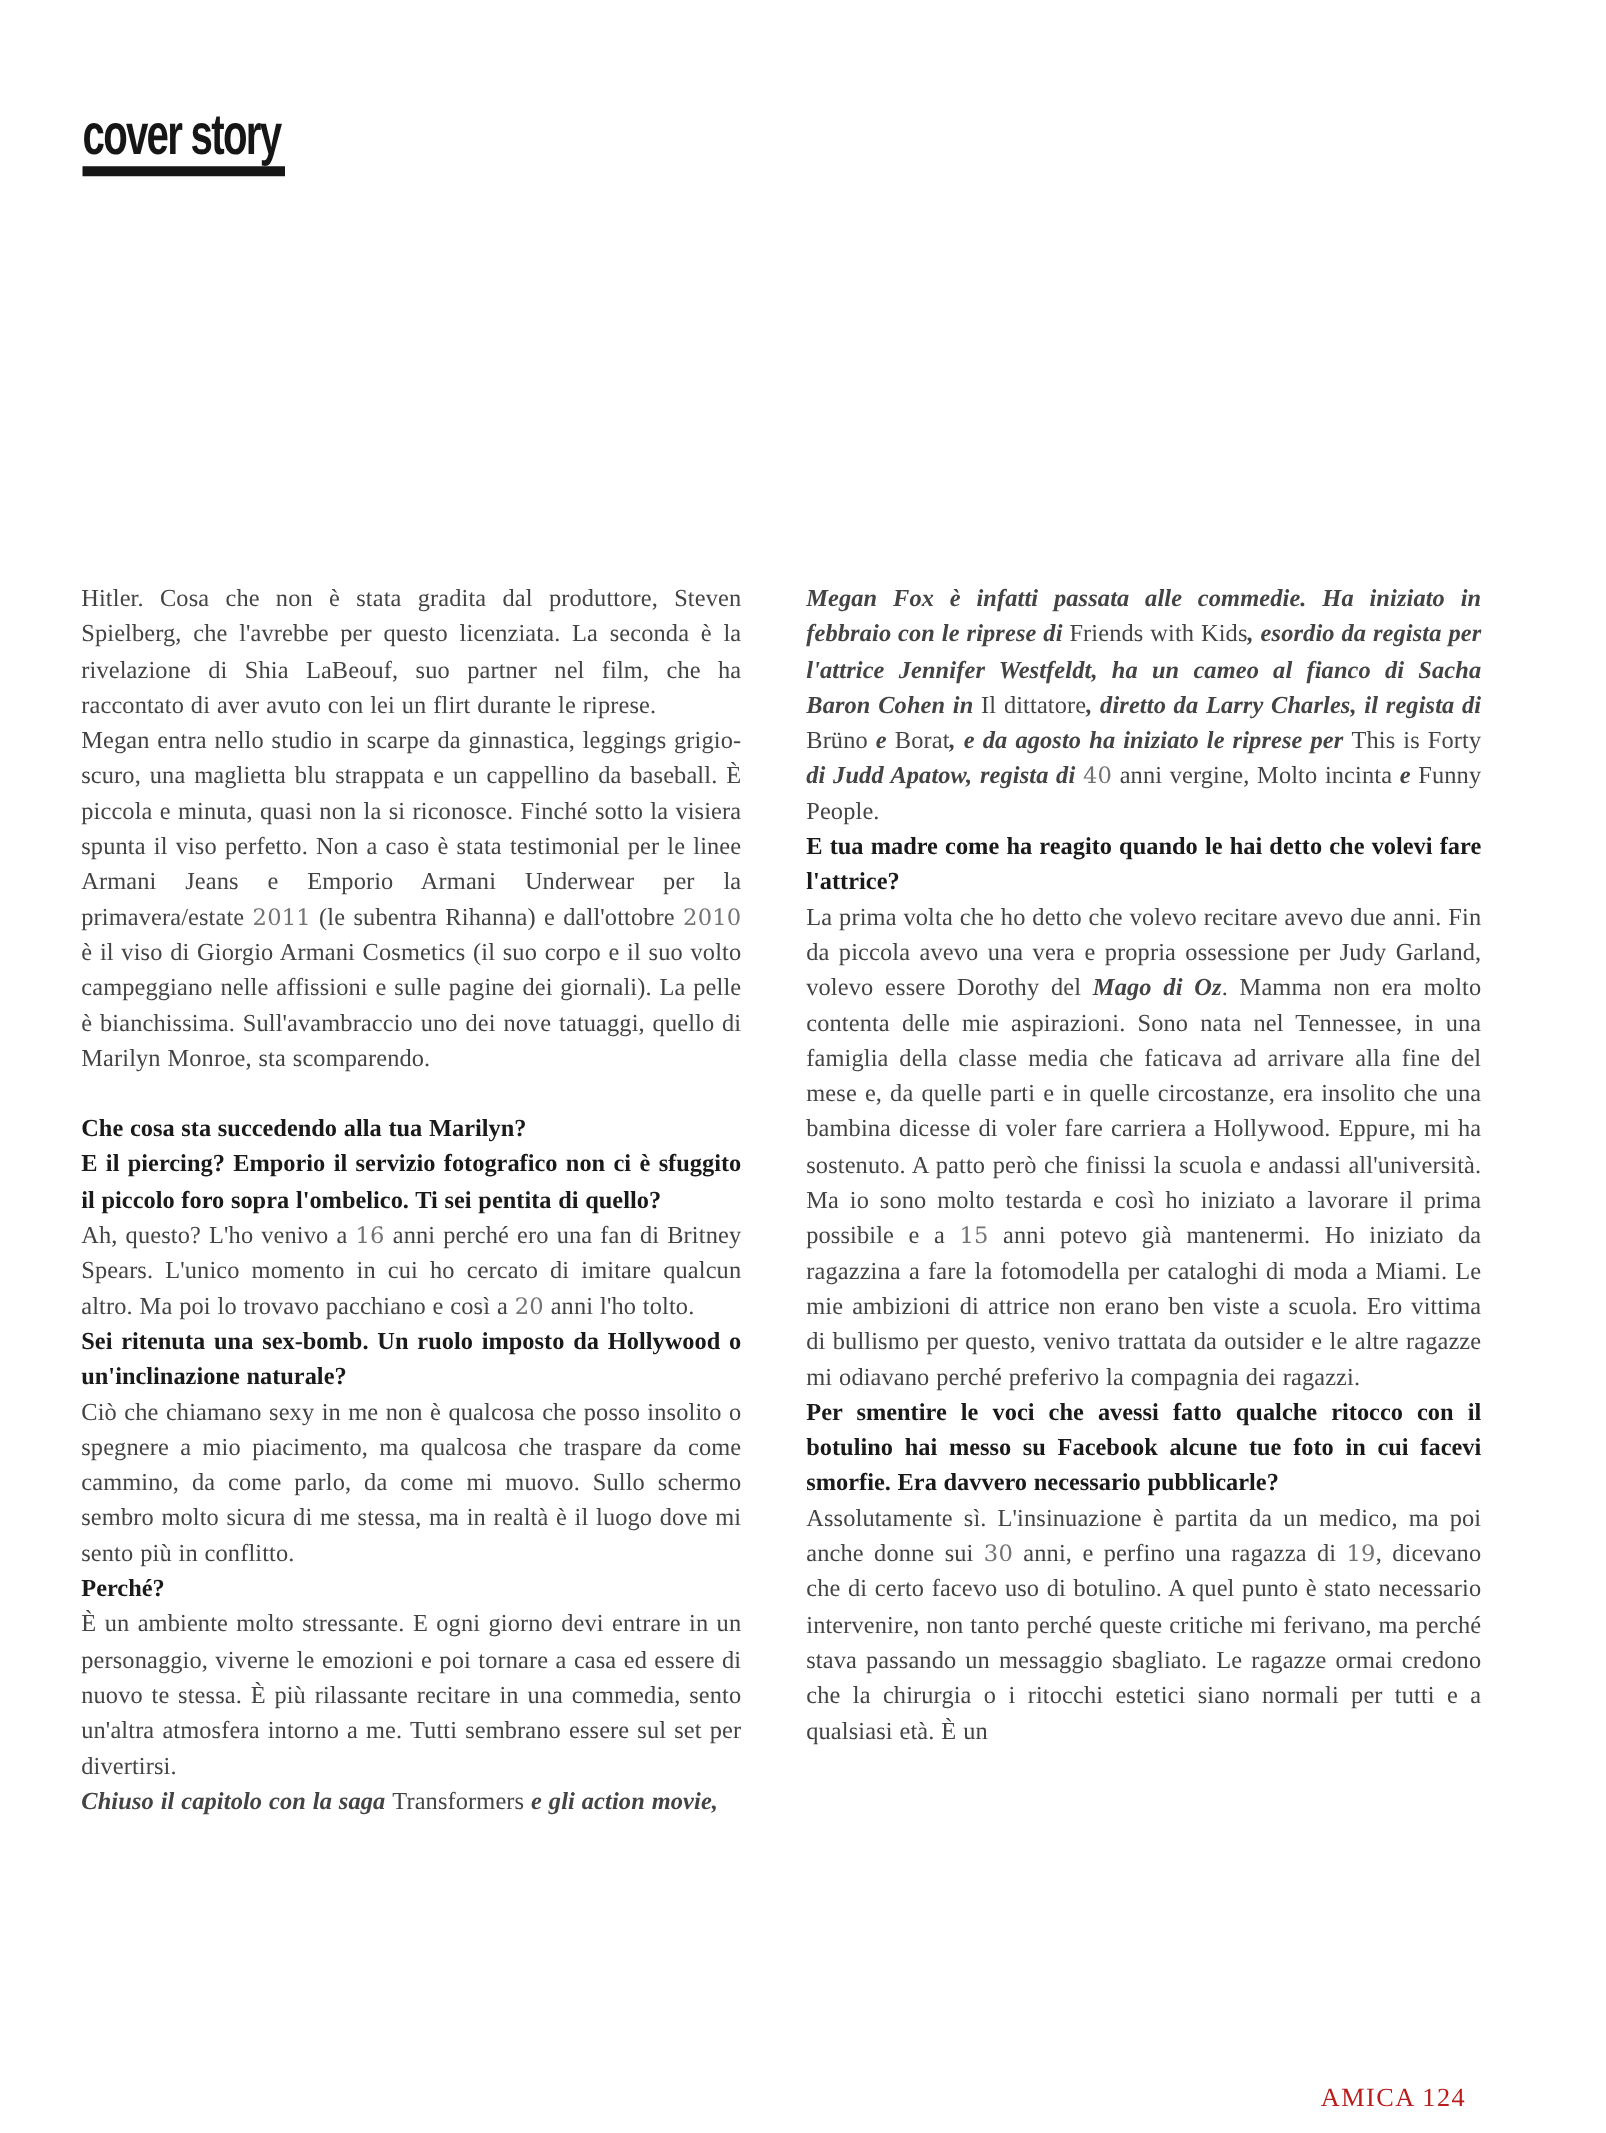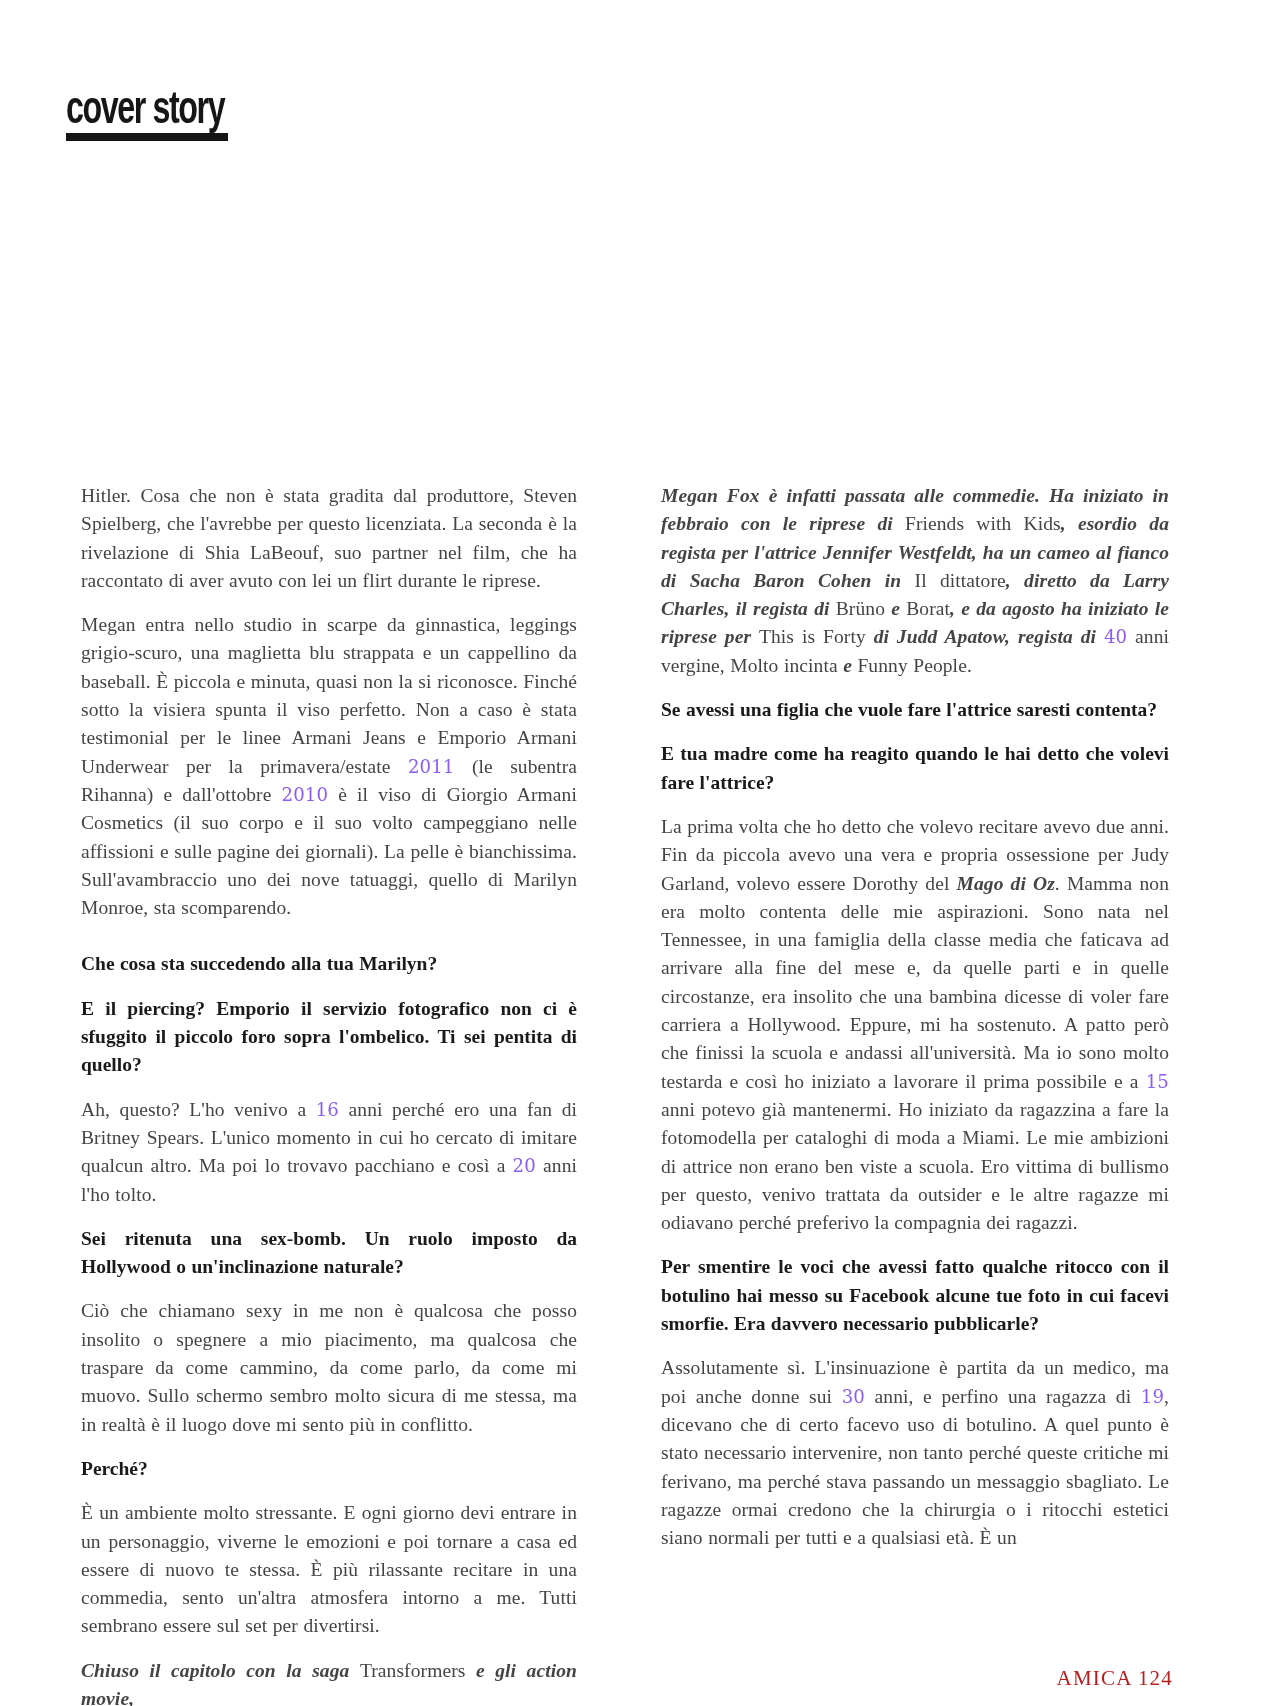"Hitler. Cosa che non è" p.para { margin: 16px -> 0 }
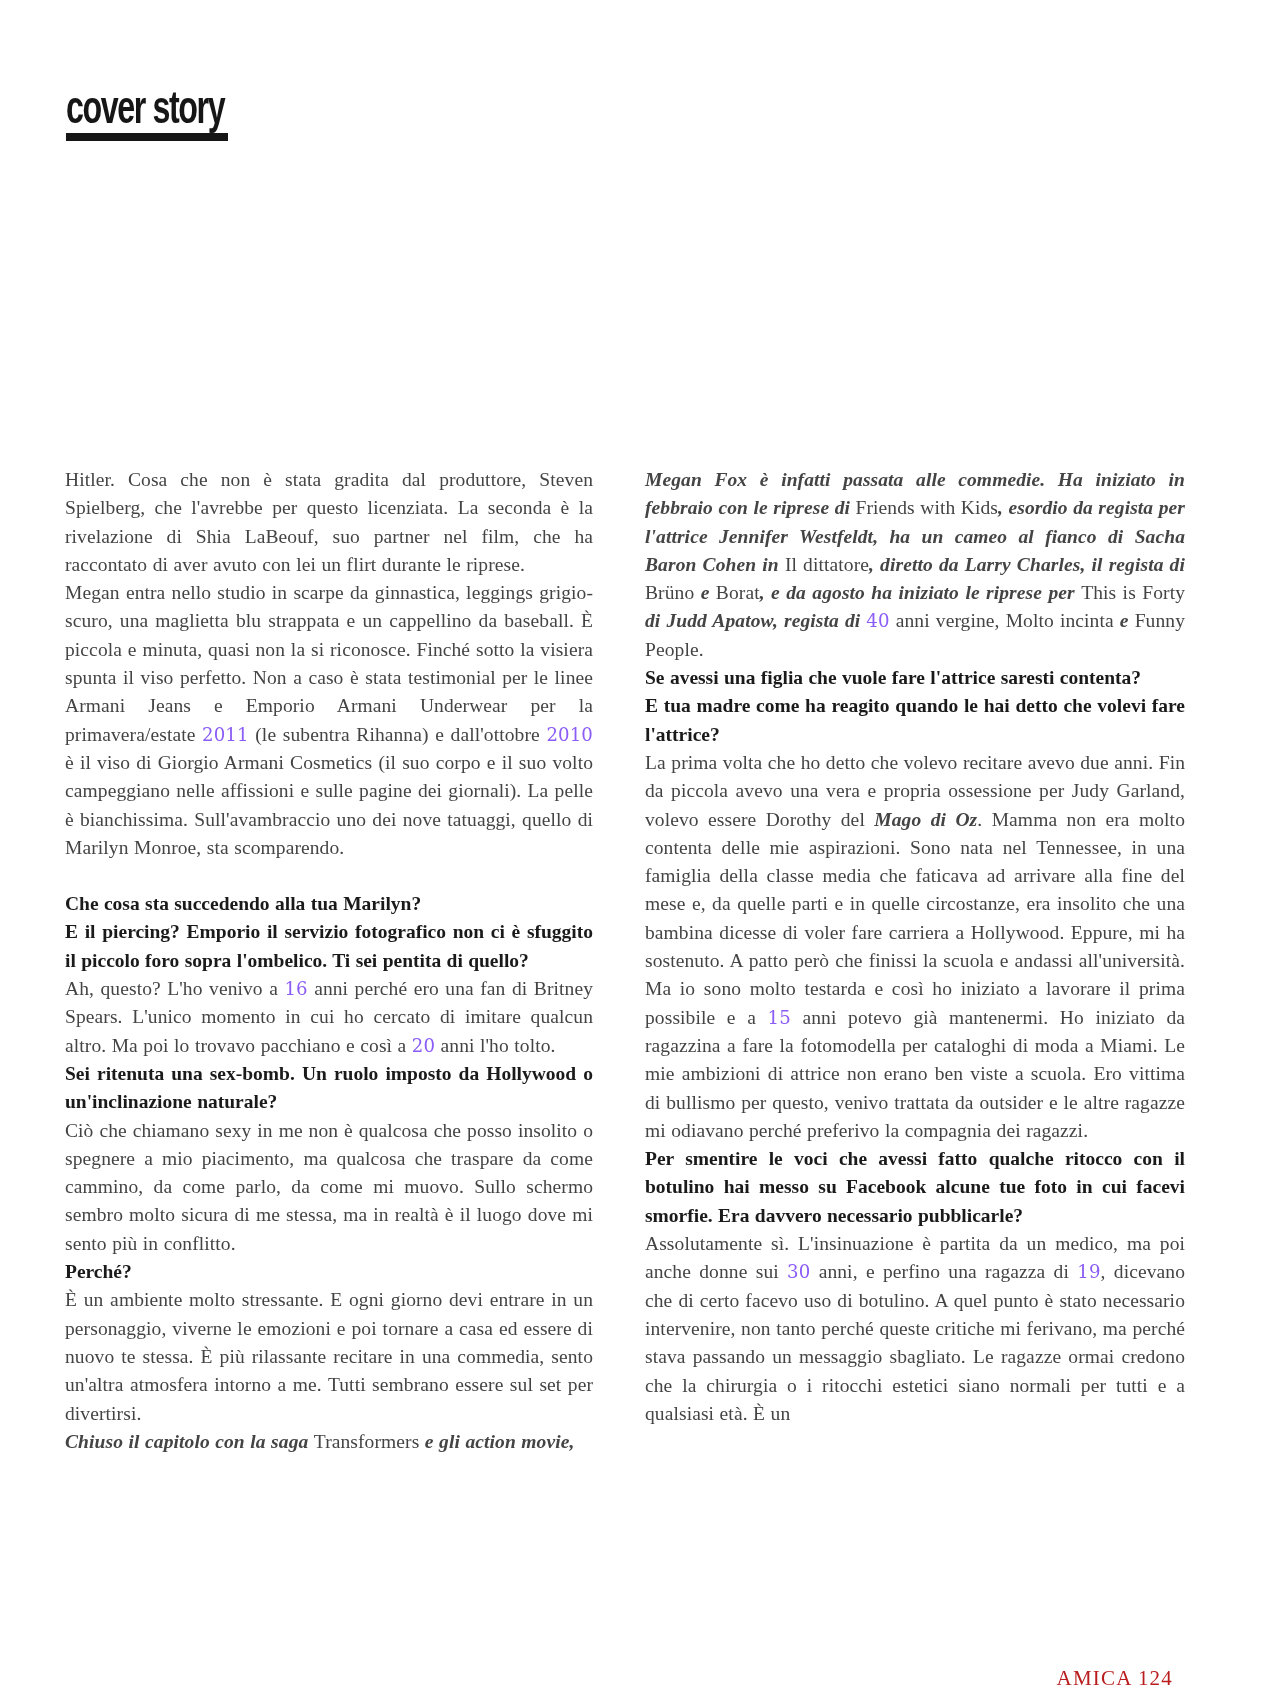"40" .run-n { color: #8b5cf6 -> #737373 }
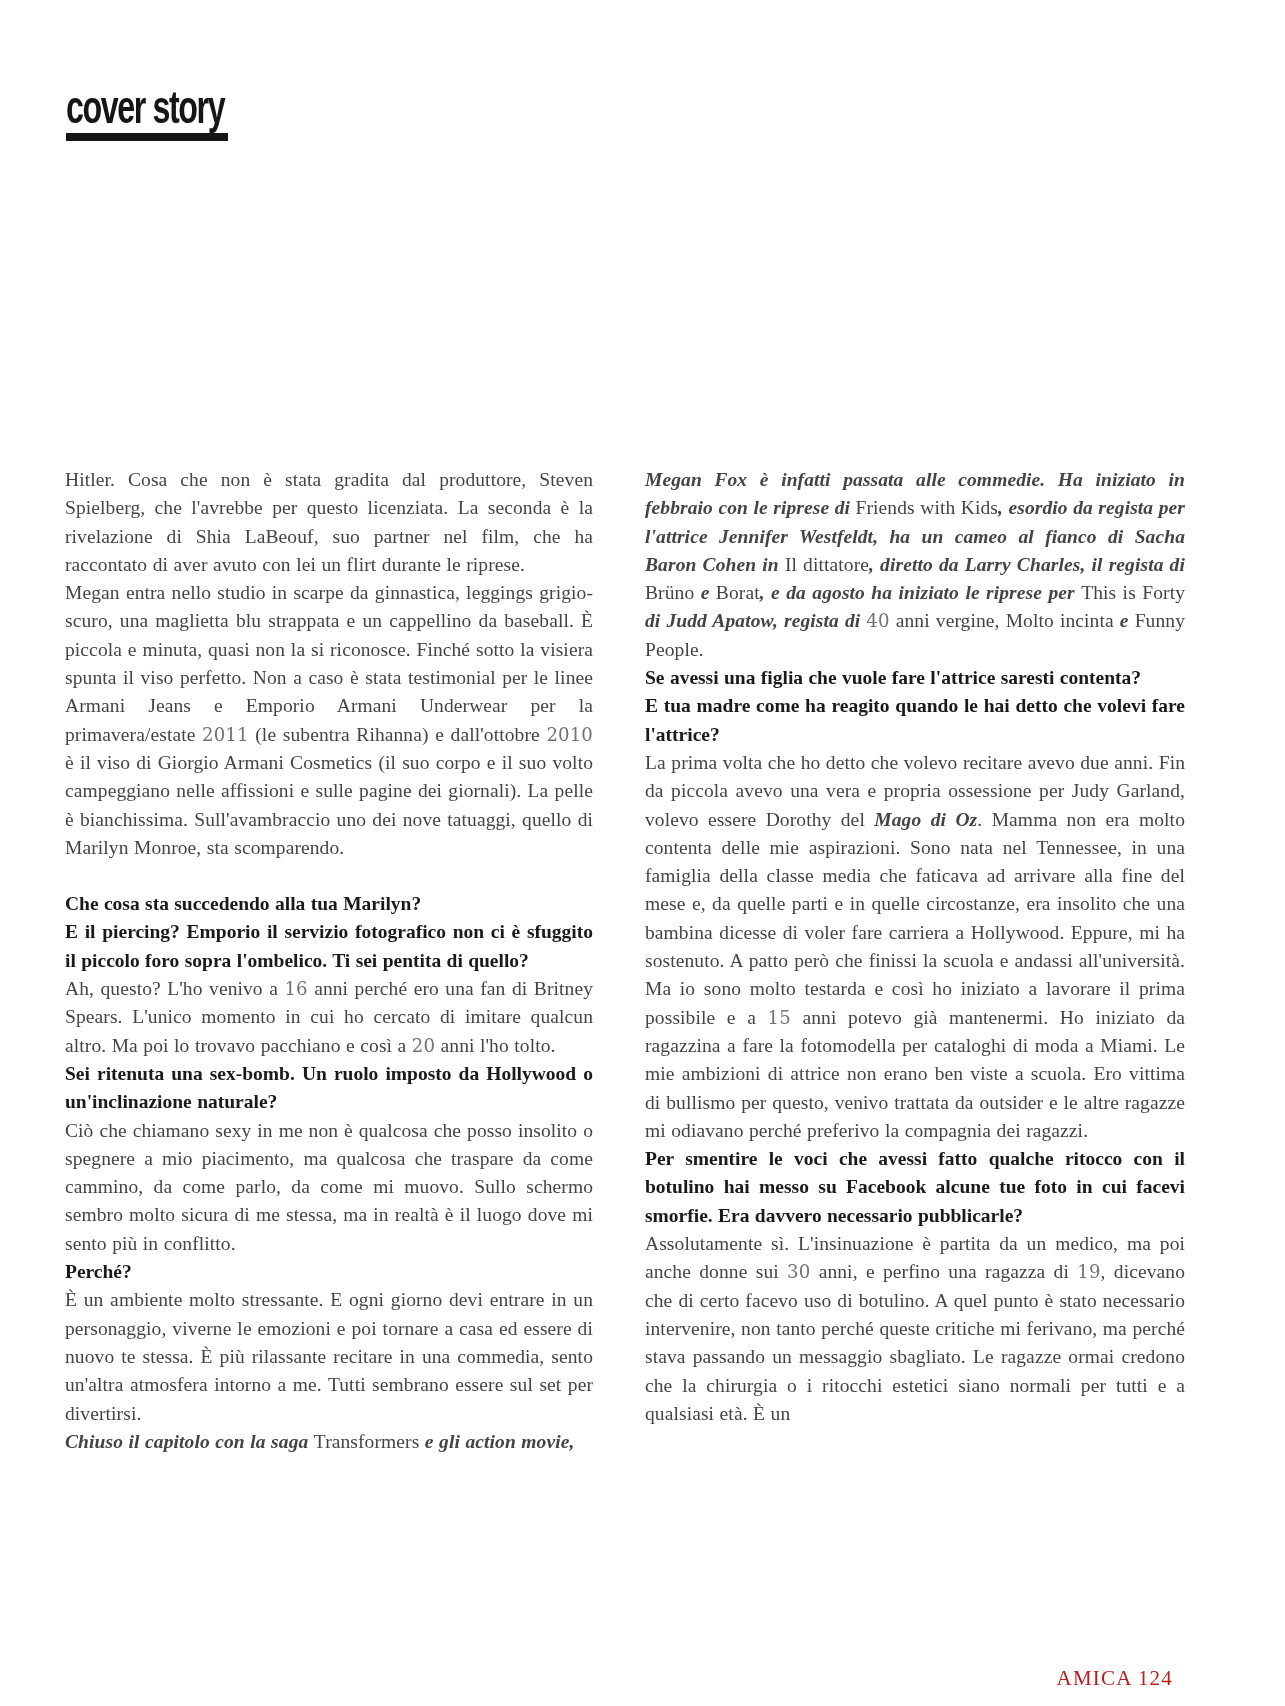"Se avessi una figlia che" p.para { html: <p><span>Se avessi una figlia che vuole fare l'attrice saresti contenta?</span></p> -> none }
